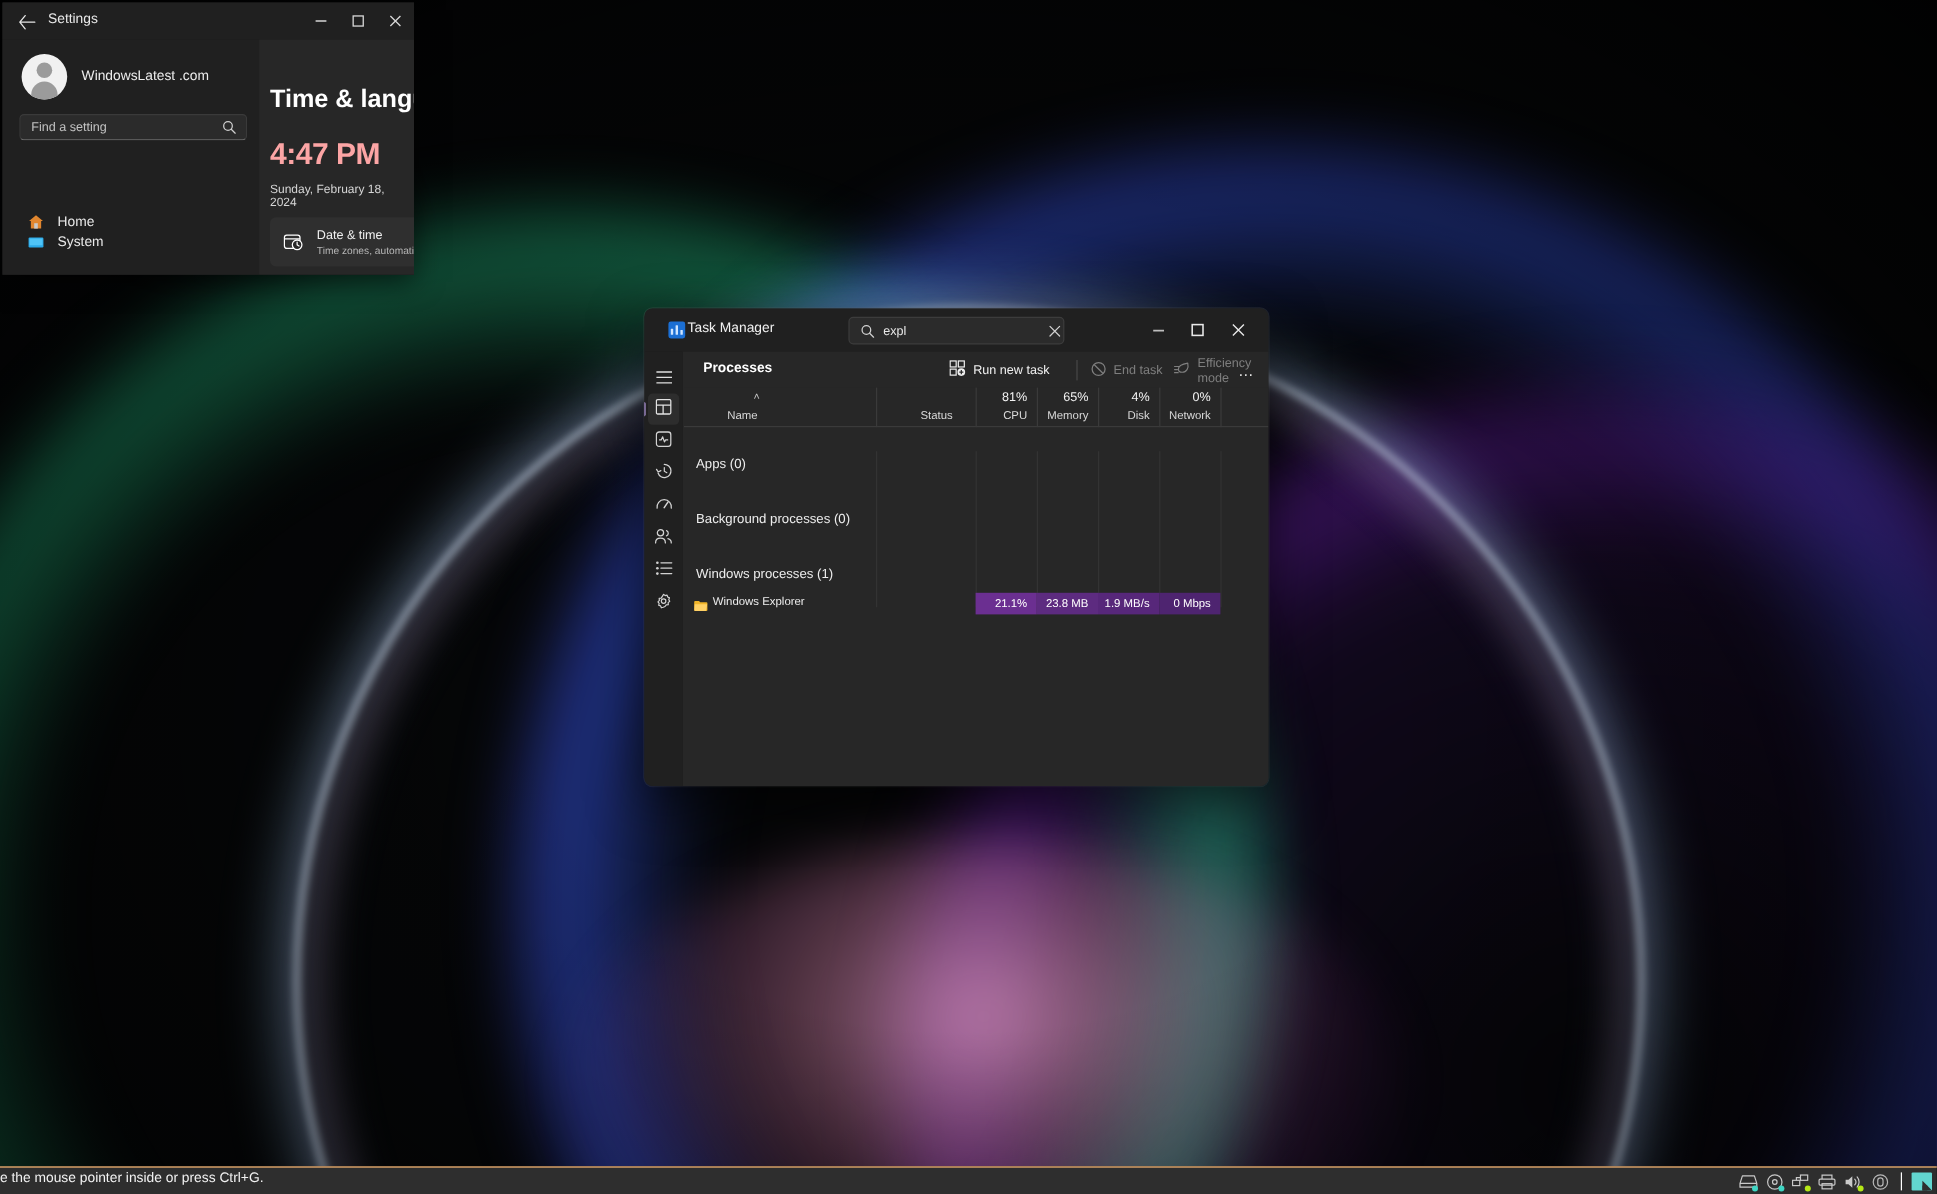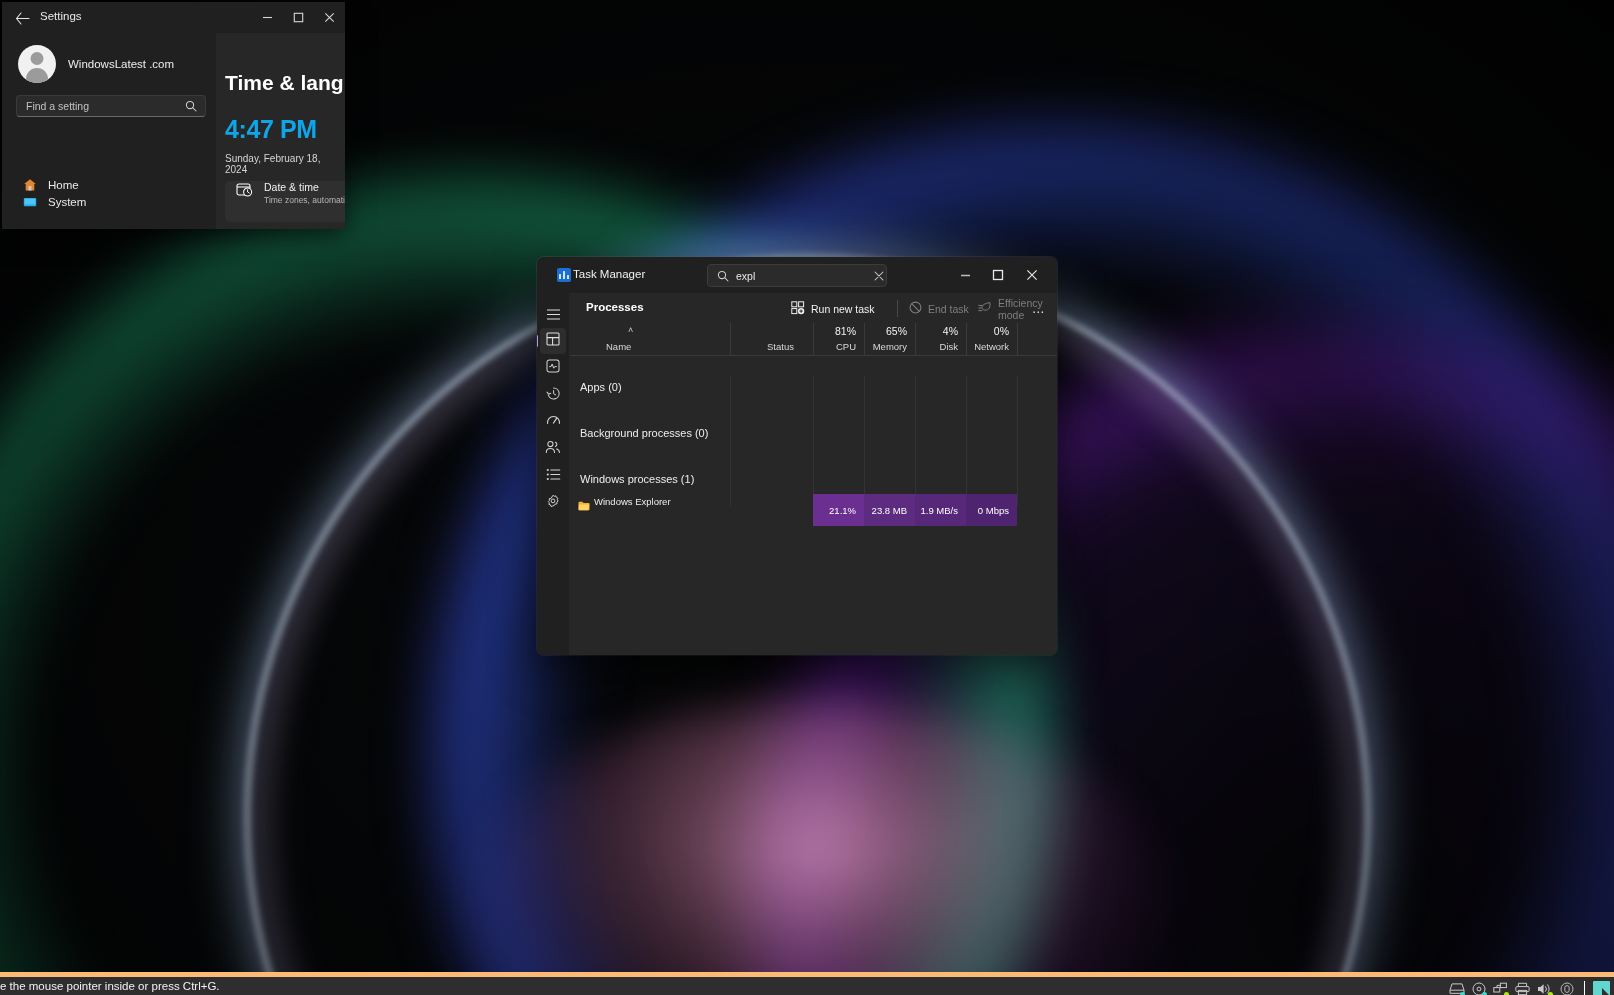"4:47 PM" #tl-clock { color: #0ea5e9 -> #fca5a5 }
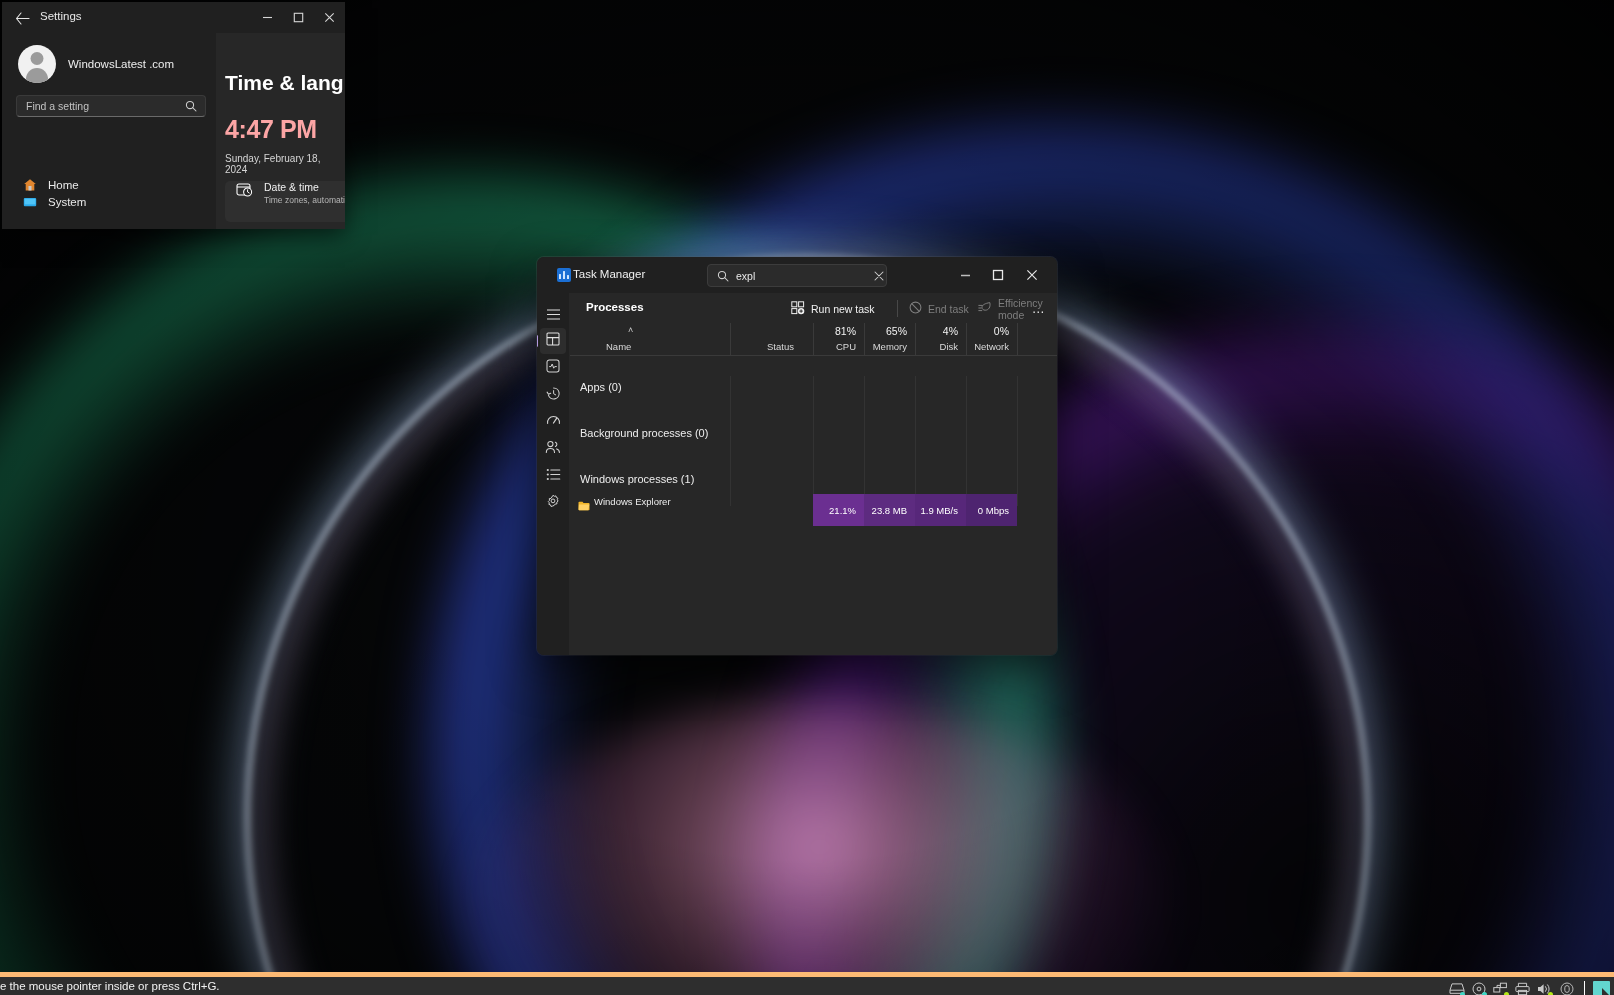"Date & time" .tl-card { align-items: none -> center }
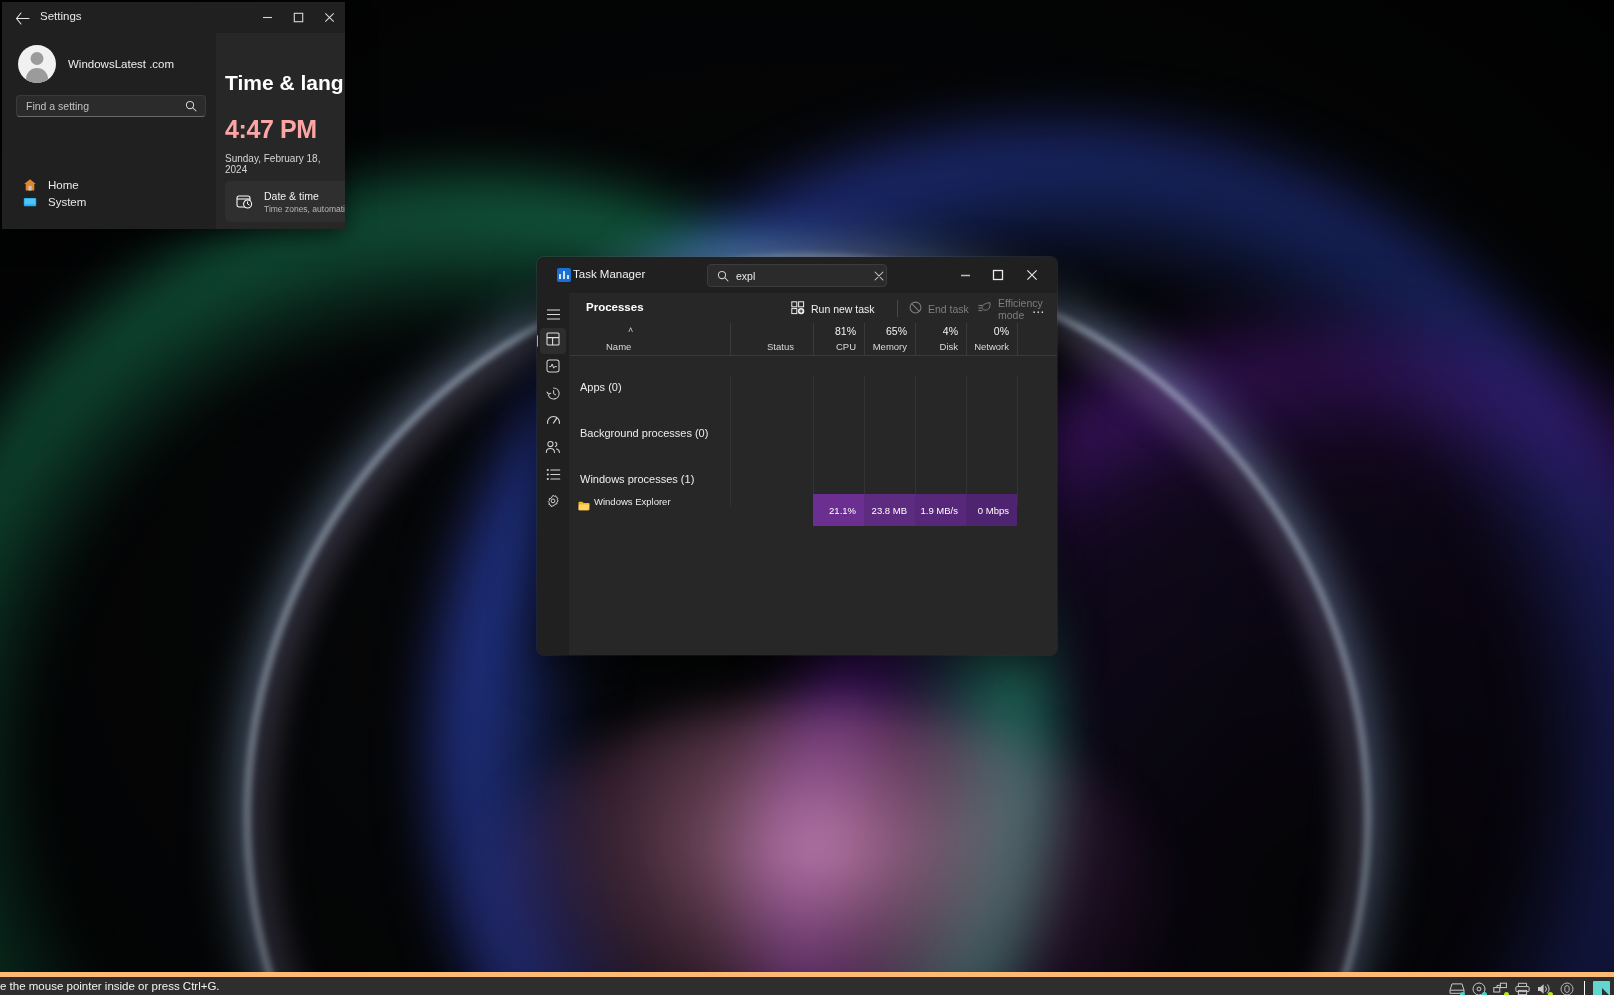"21.1%" .tm-cell { height: 32px -> 18px }
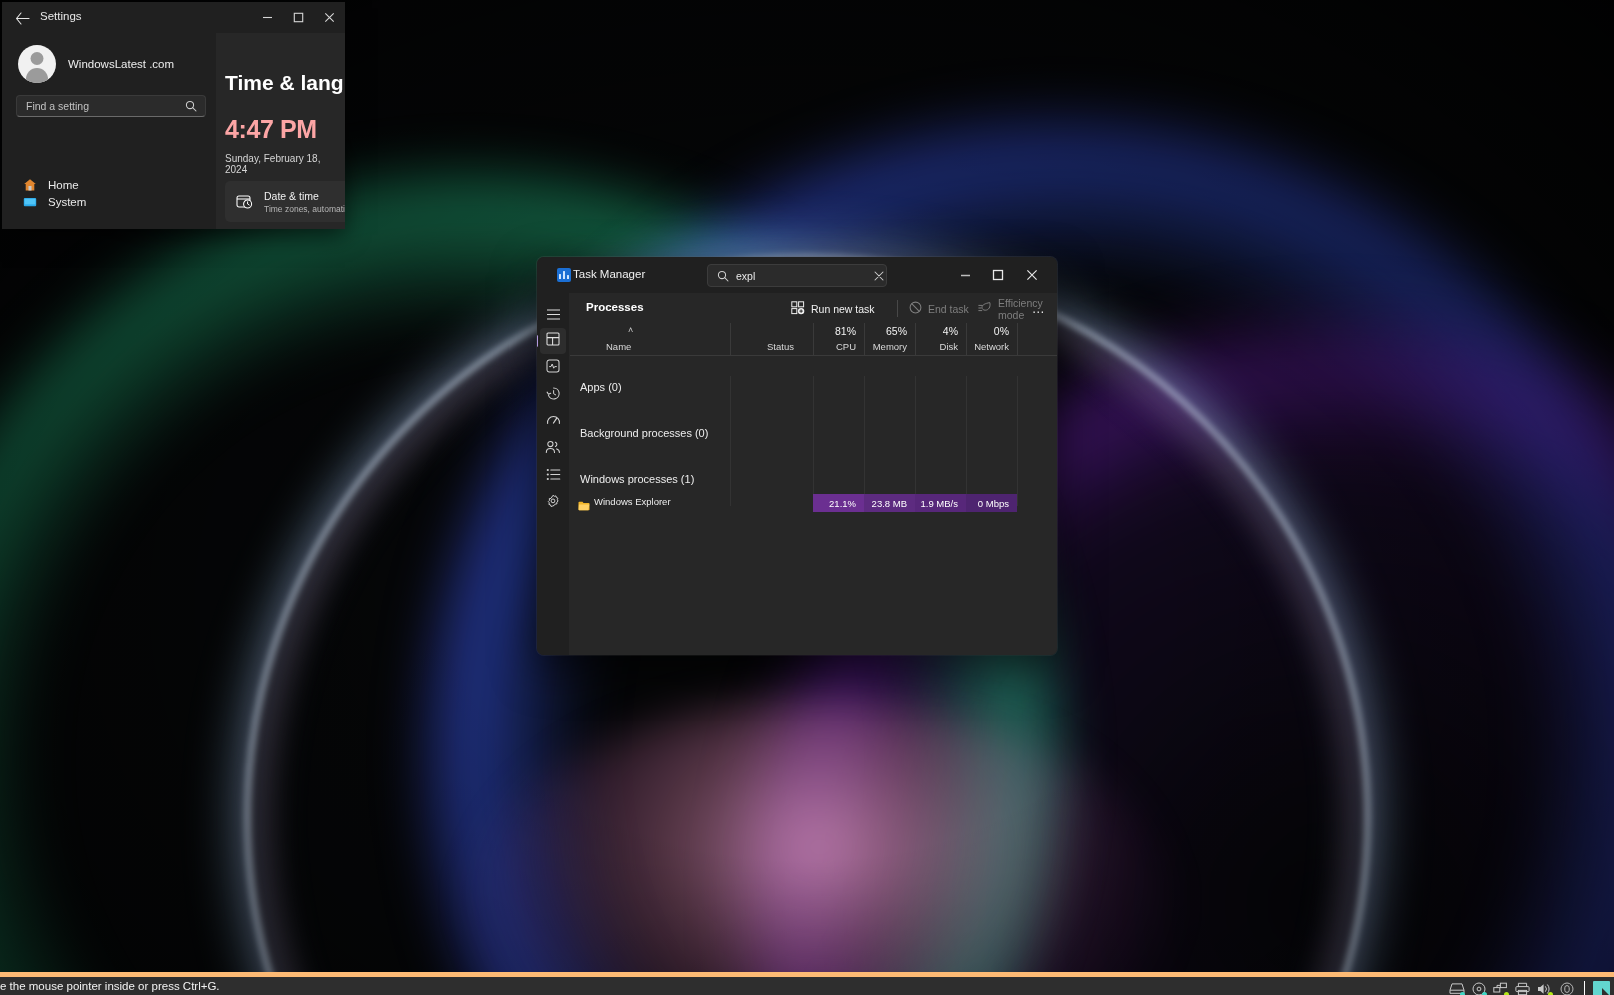"e the mouse pointer inside" #statusbar { border-top: 5px solid #fdba74 -> 1px solid #fdba74 }
